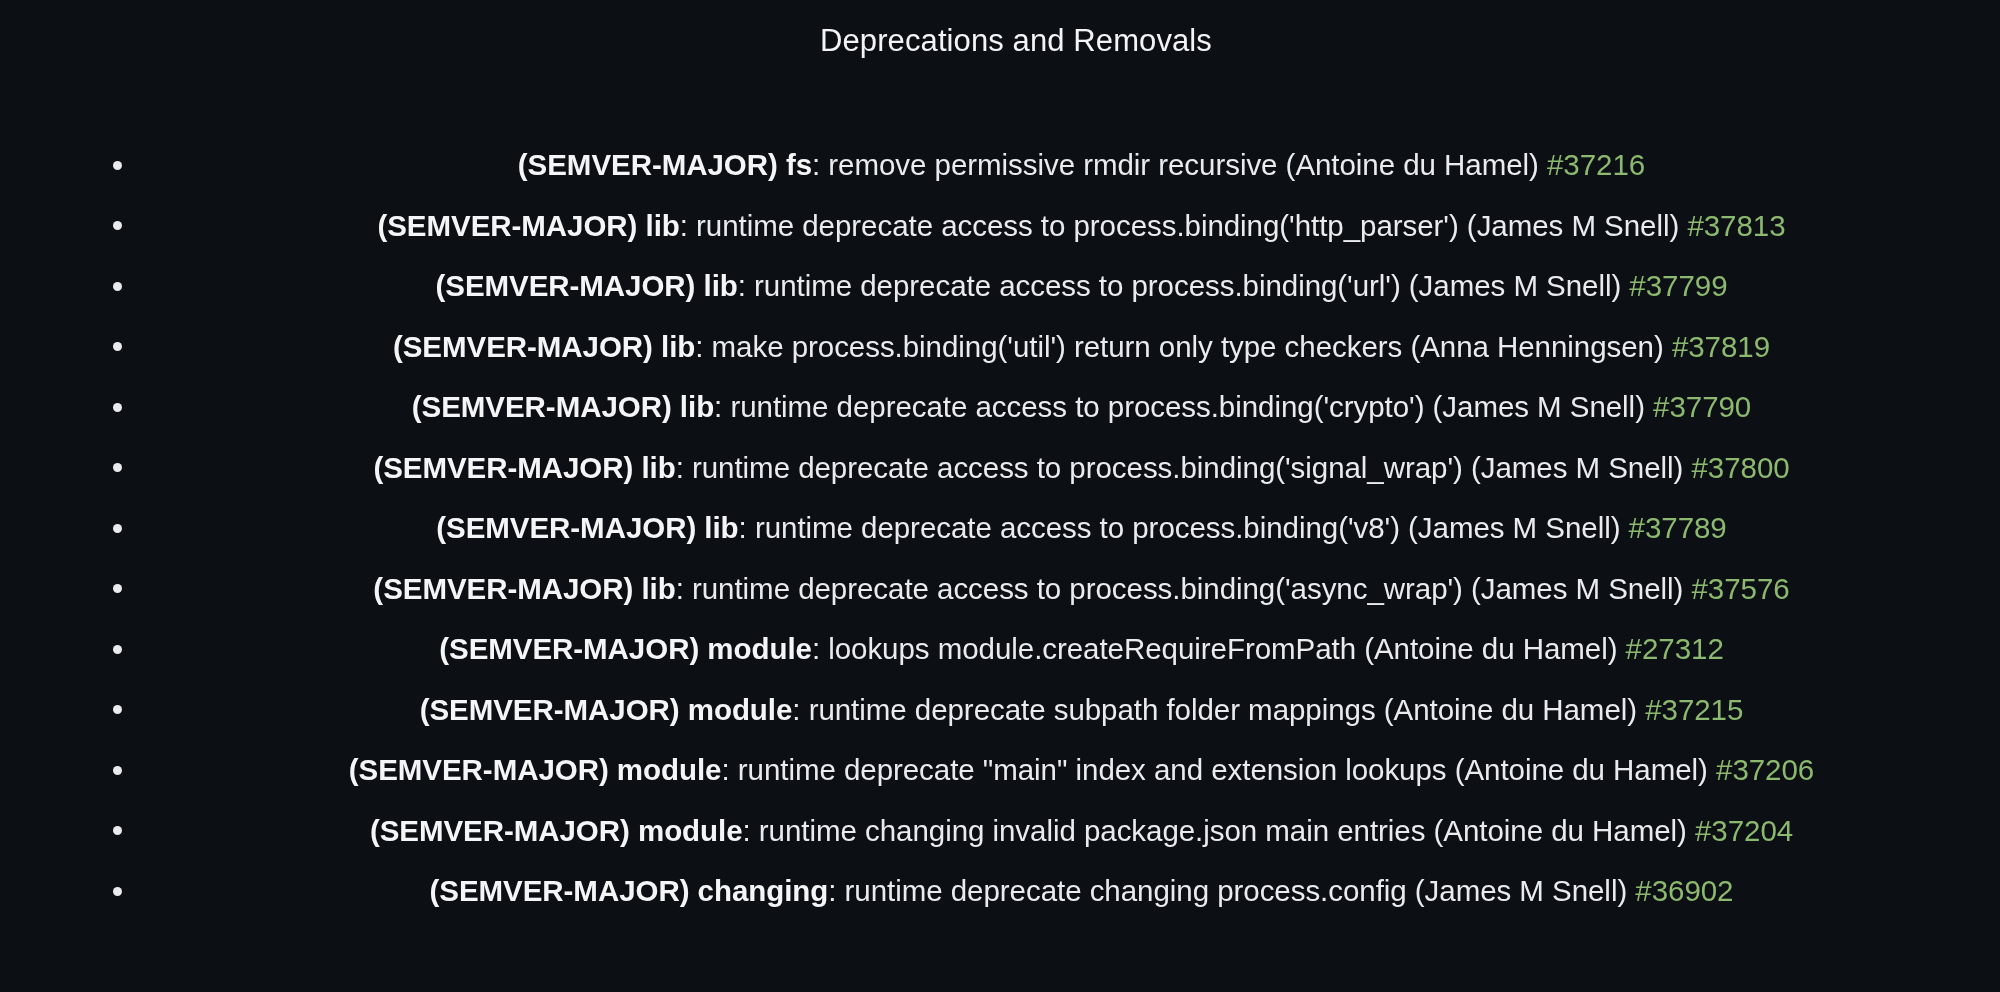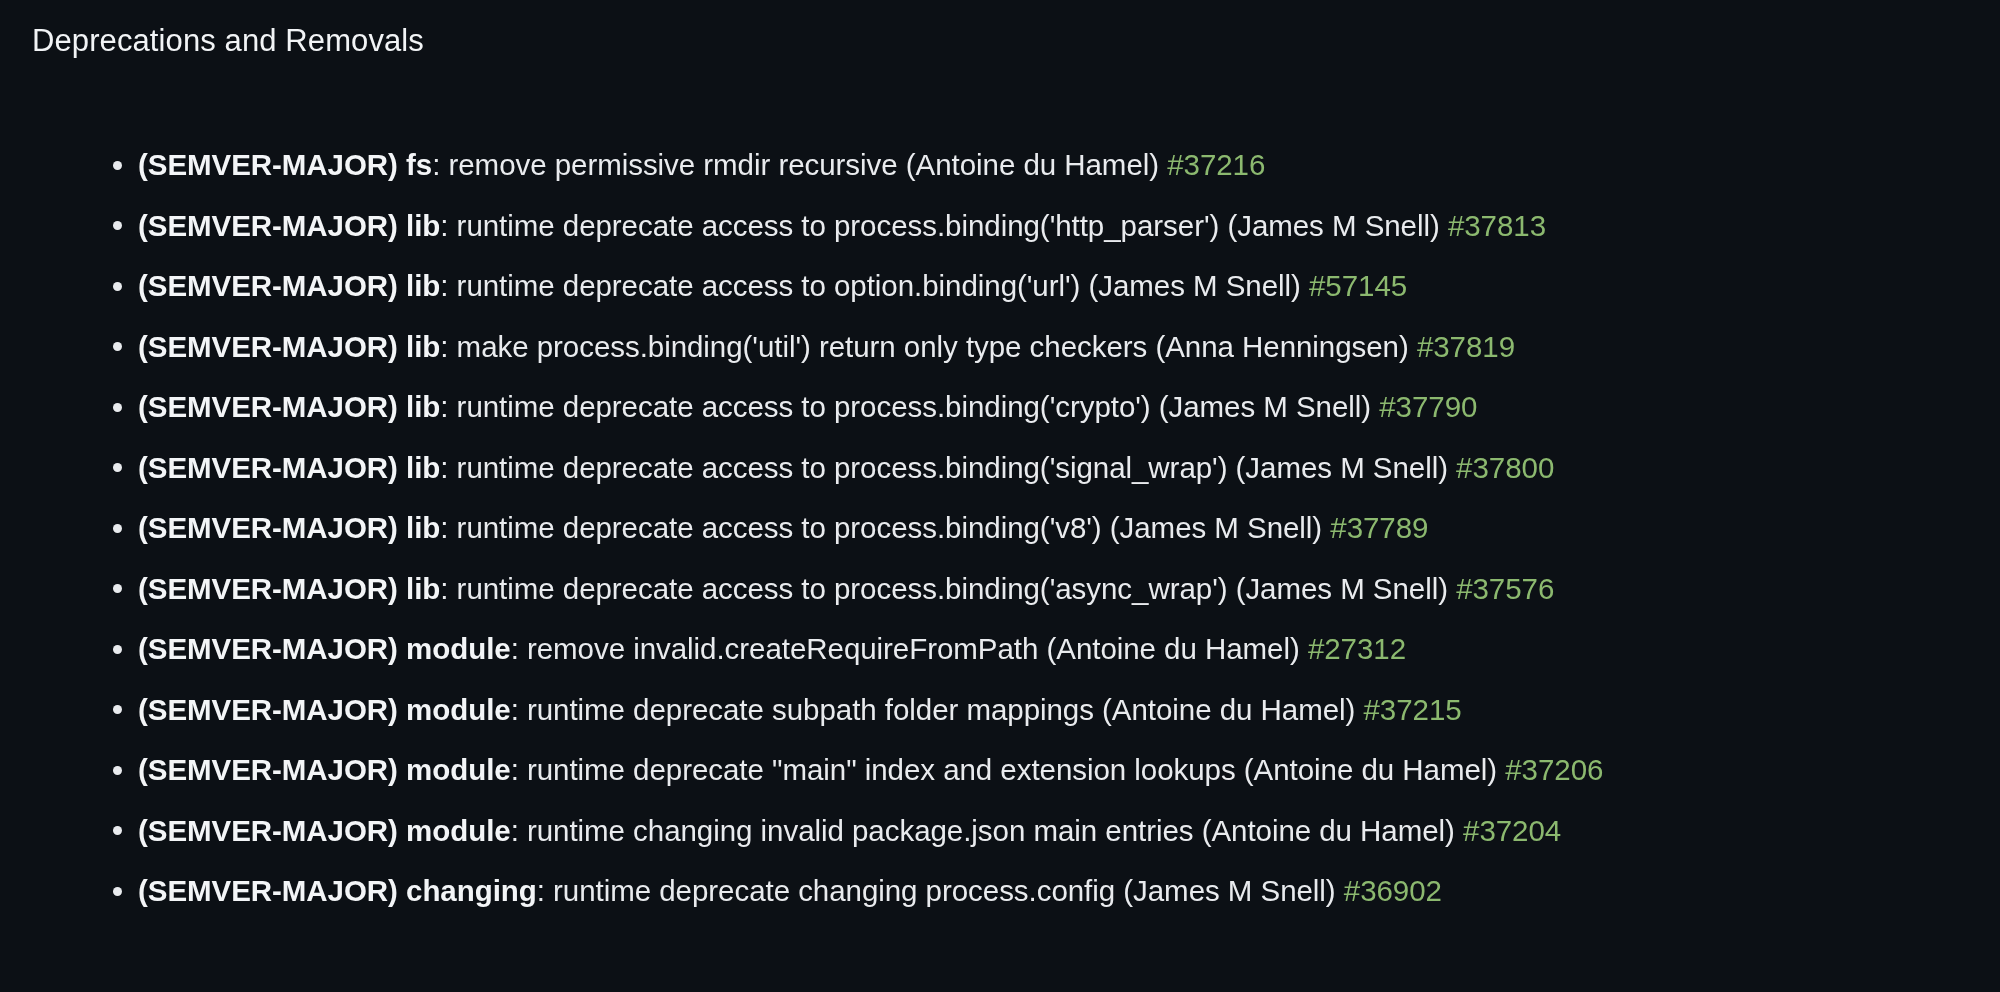"Deprecations and Removals" .page { text-align: none -> center }
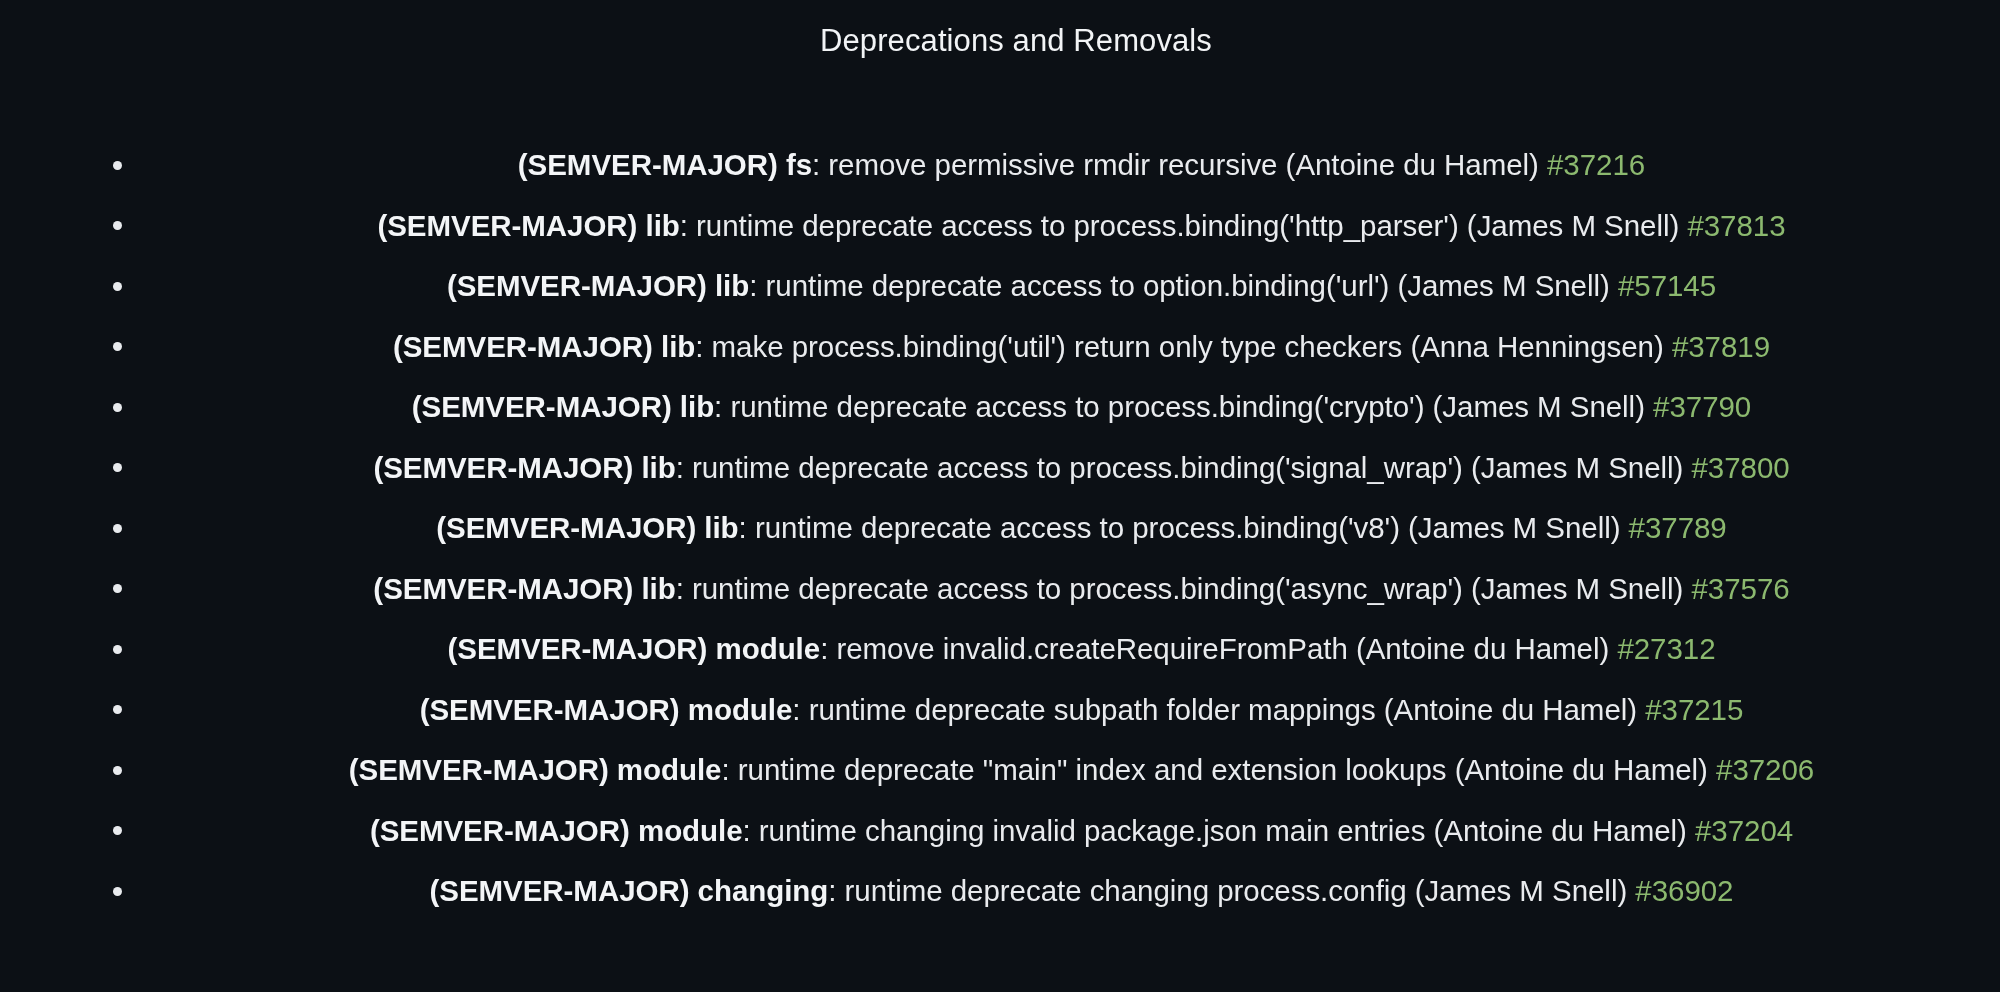"runtime deprecate access to option.binding('url') (James" span.desc { text: option.binding -> process.binding }
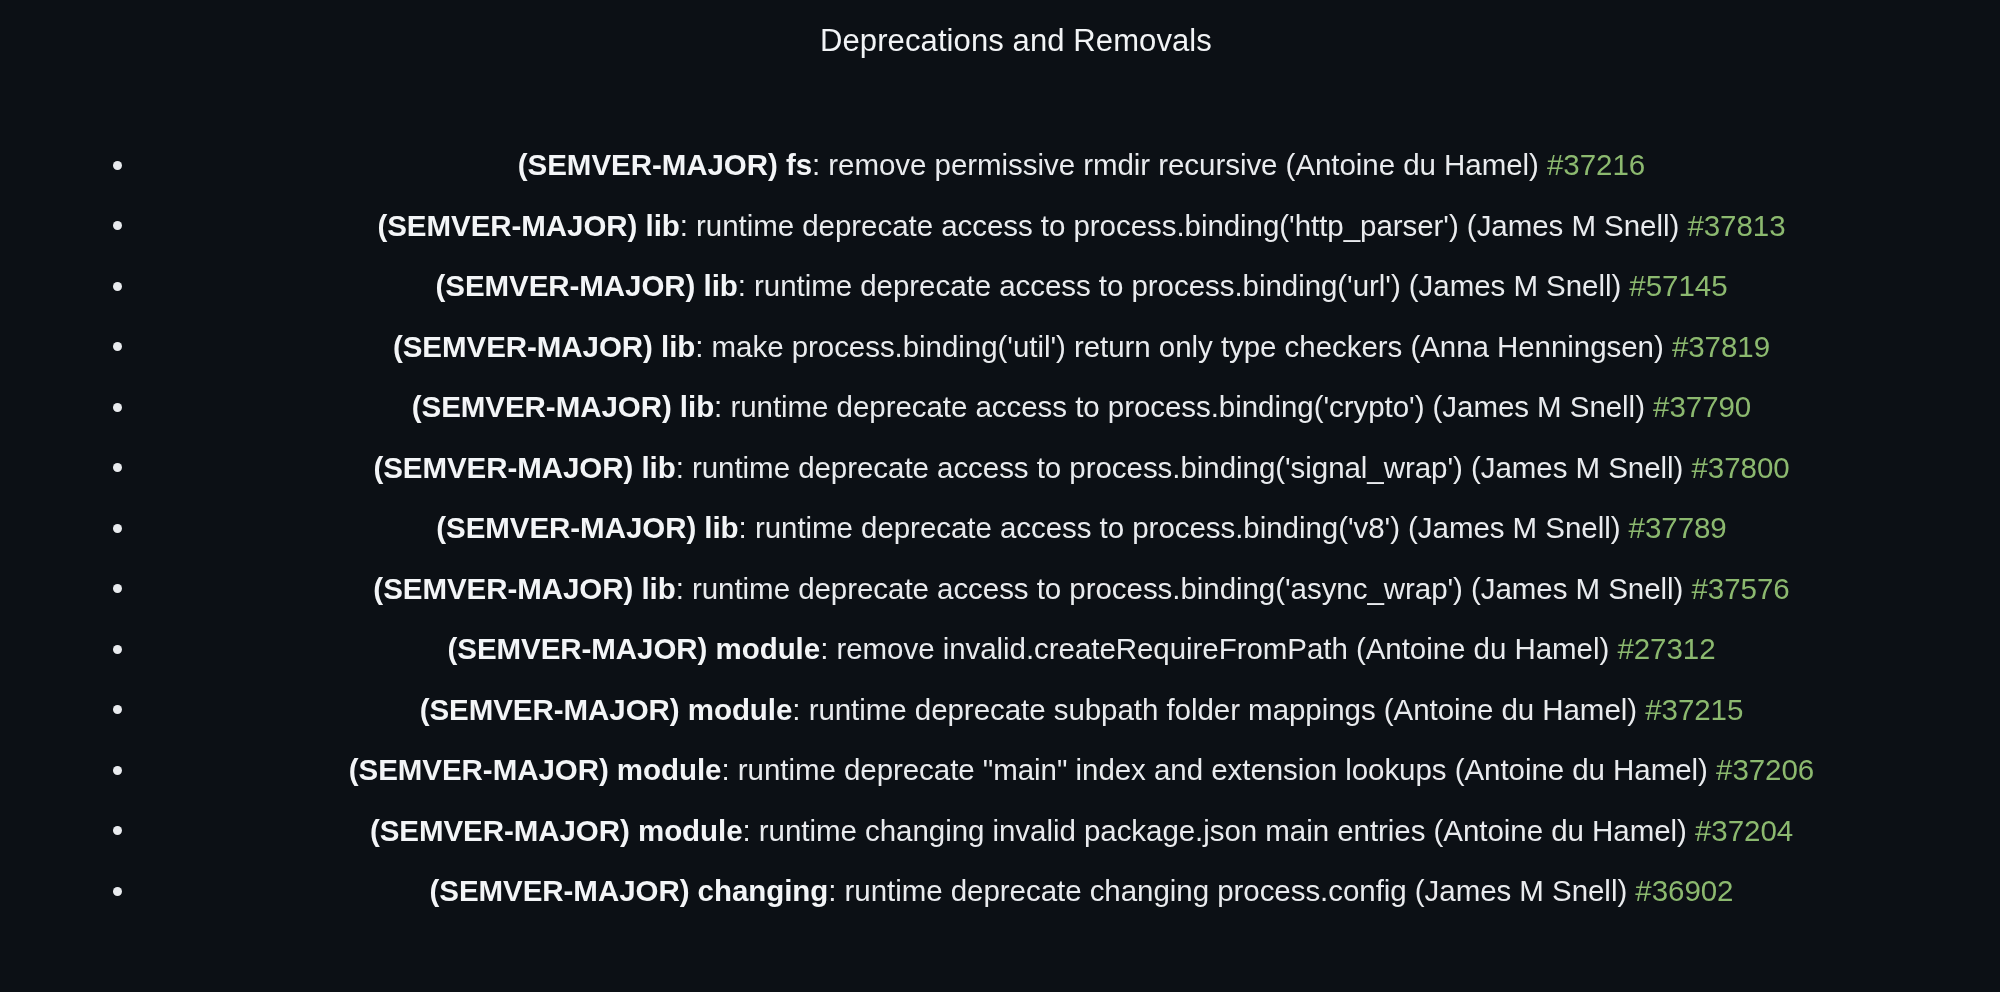"#57145" a.pr-link { text: 57145 -> 37799 }
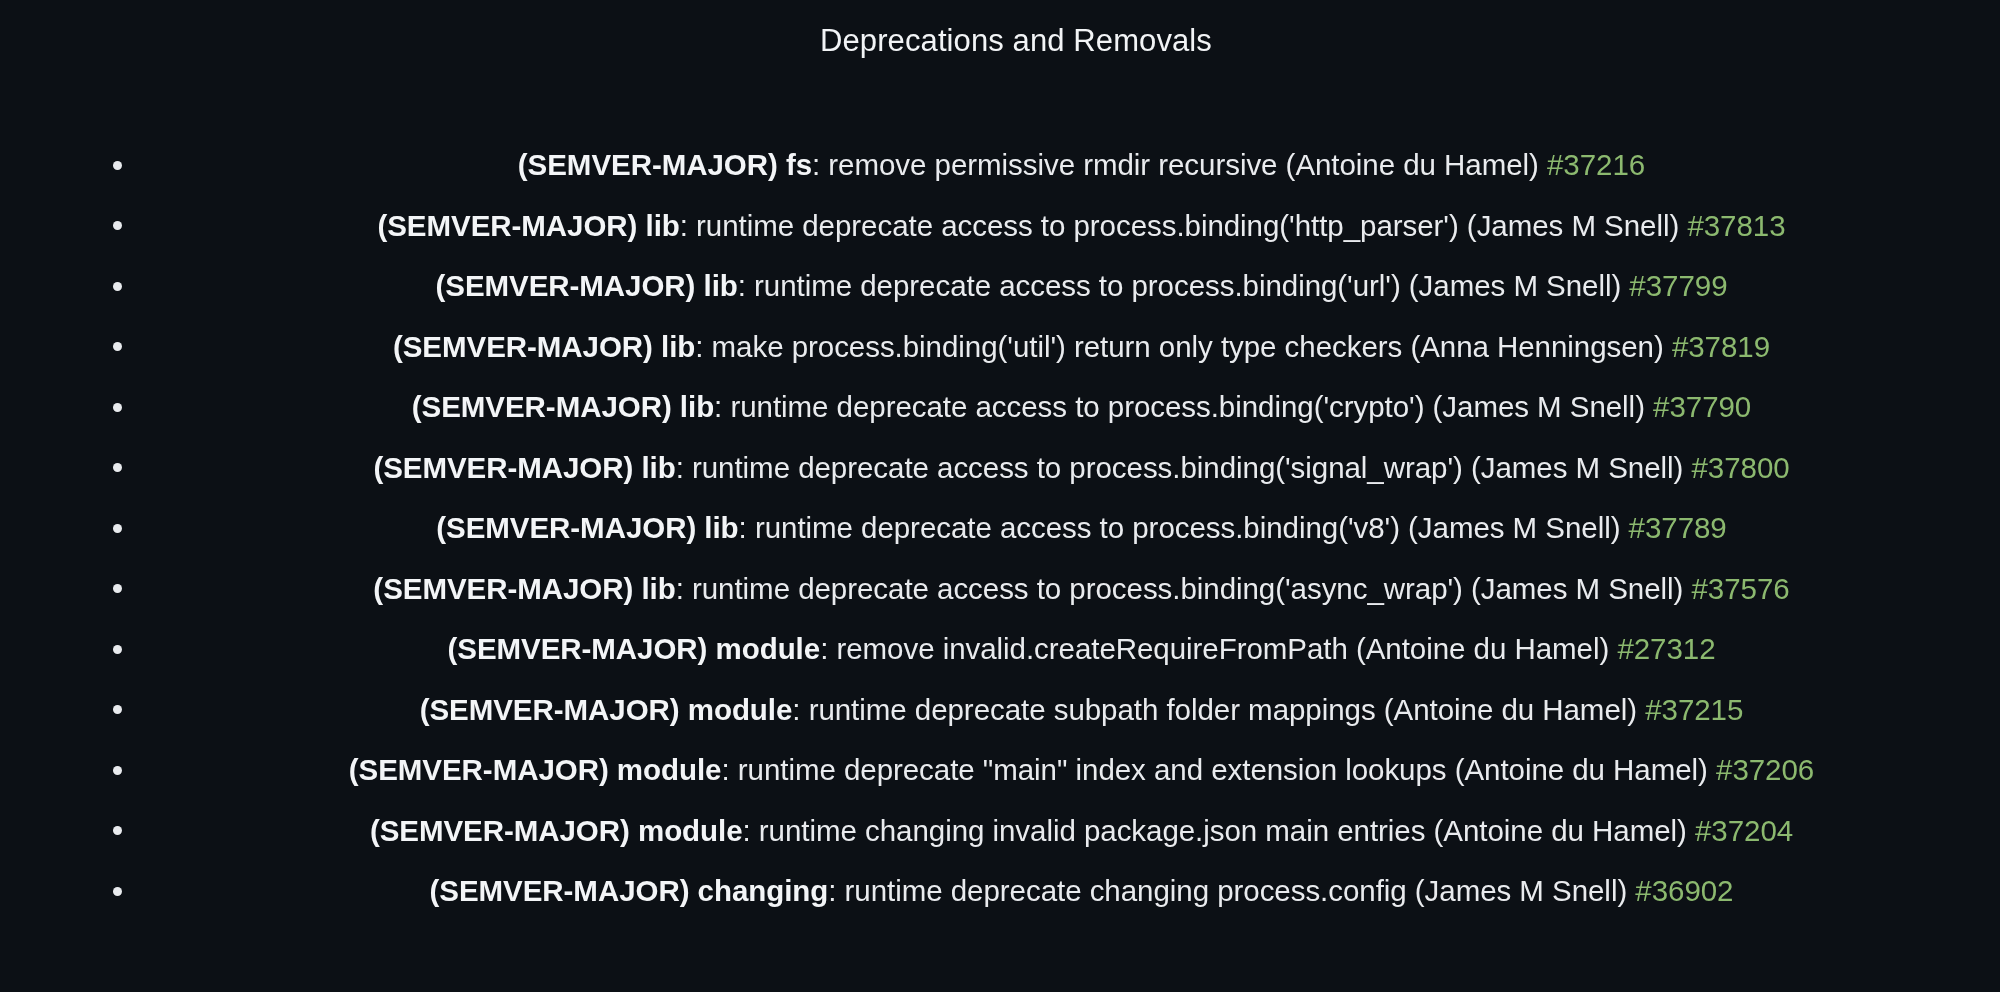"remove invalid.createRequireFromPath" span.desc { text: remove invalid.createRequireFromPath -> lookups module.createRequireFromPath }
